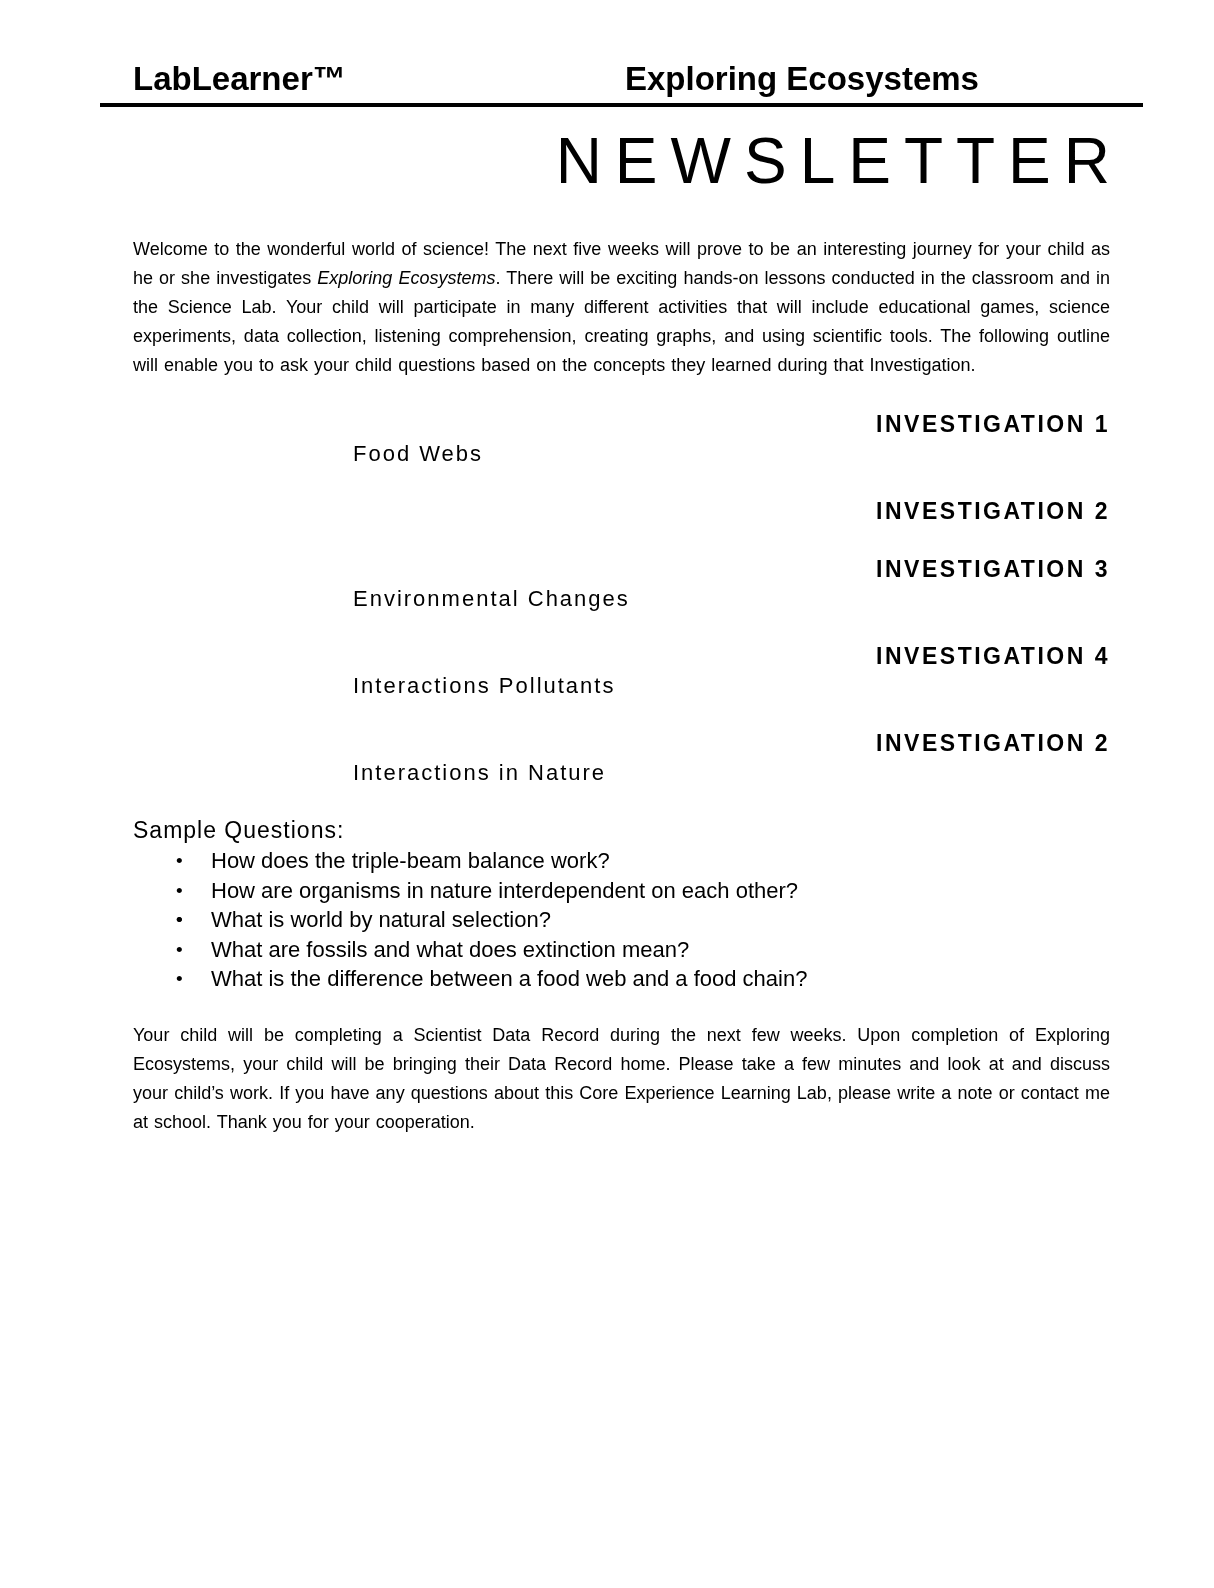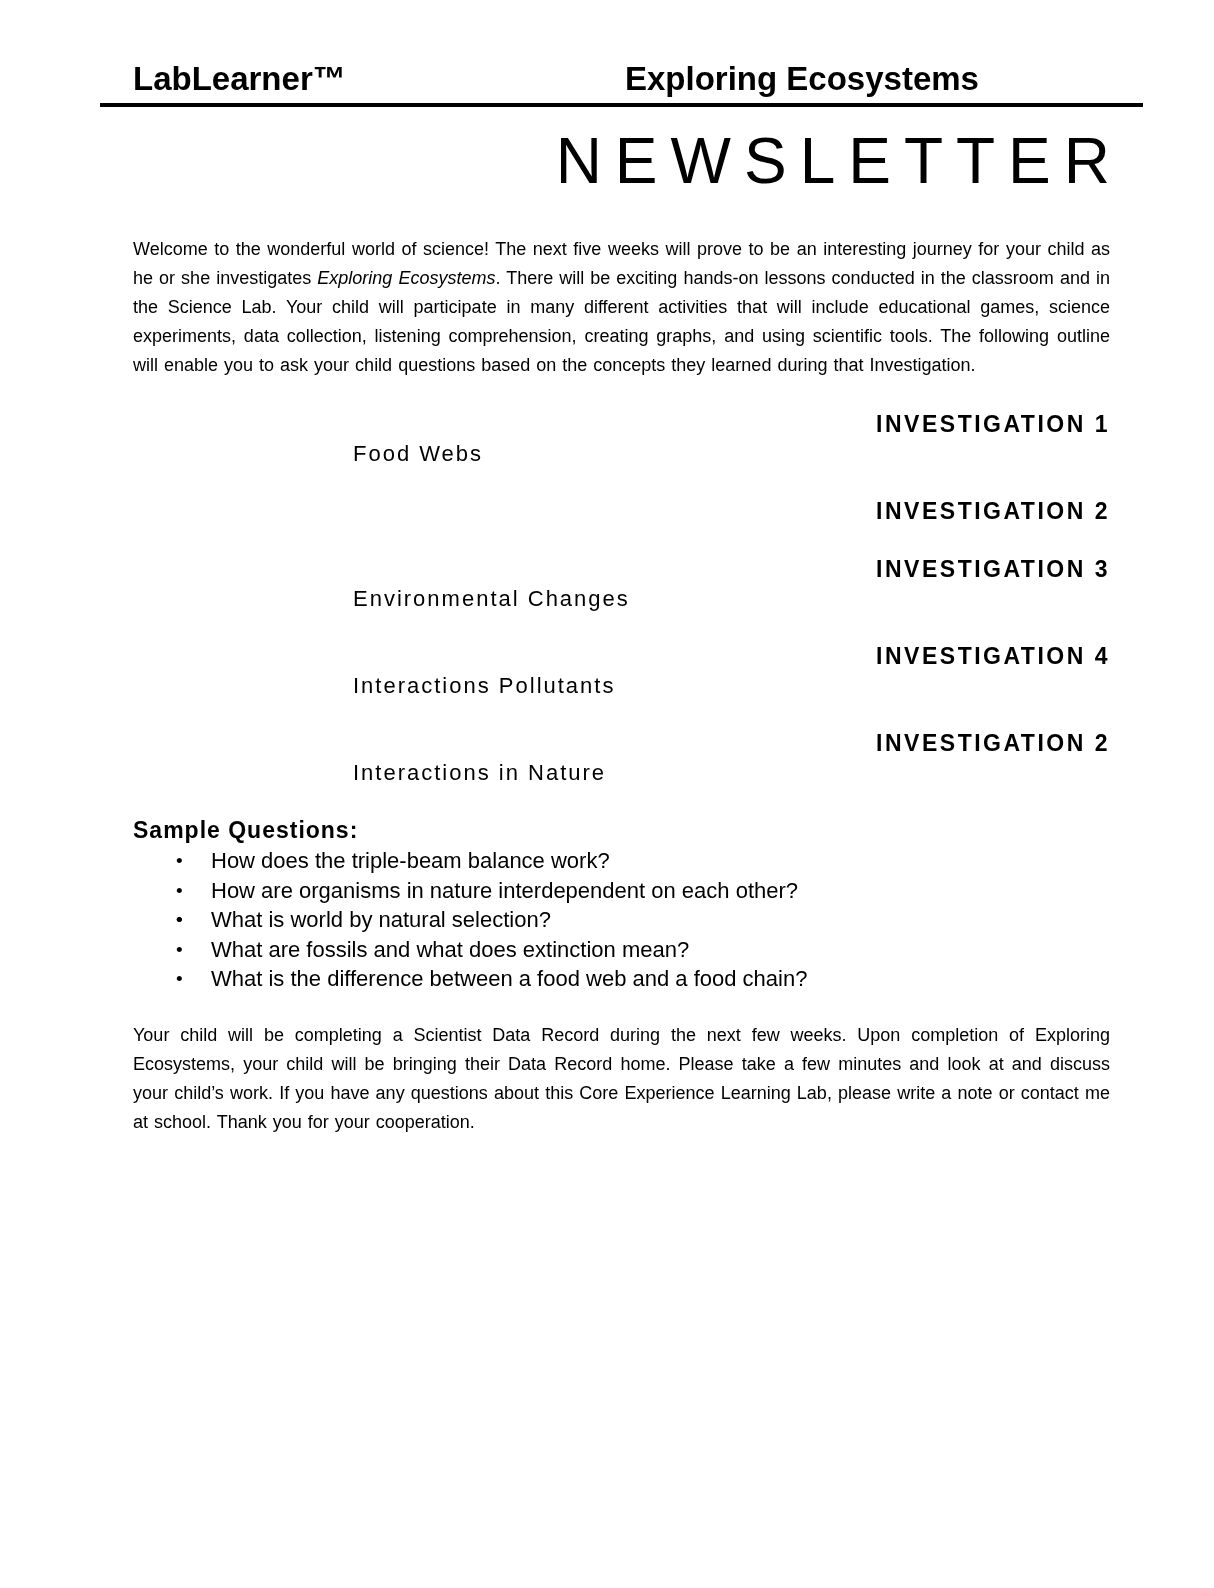"Sample Questions:" .sq-heading { font-weight: bold -> normal }
